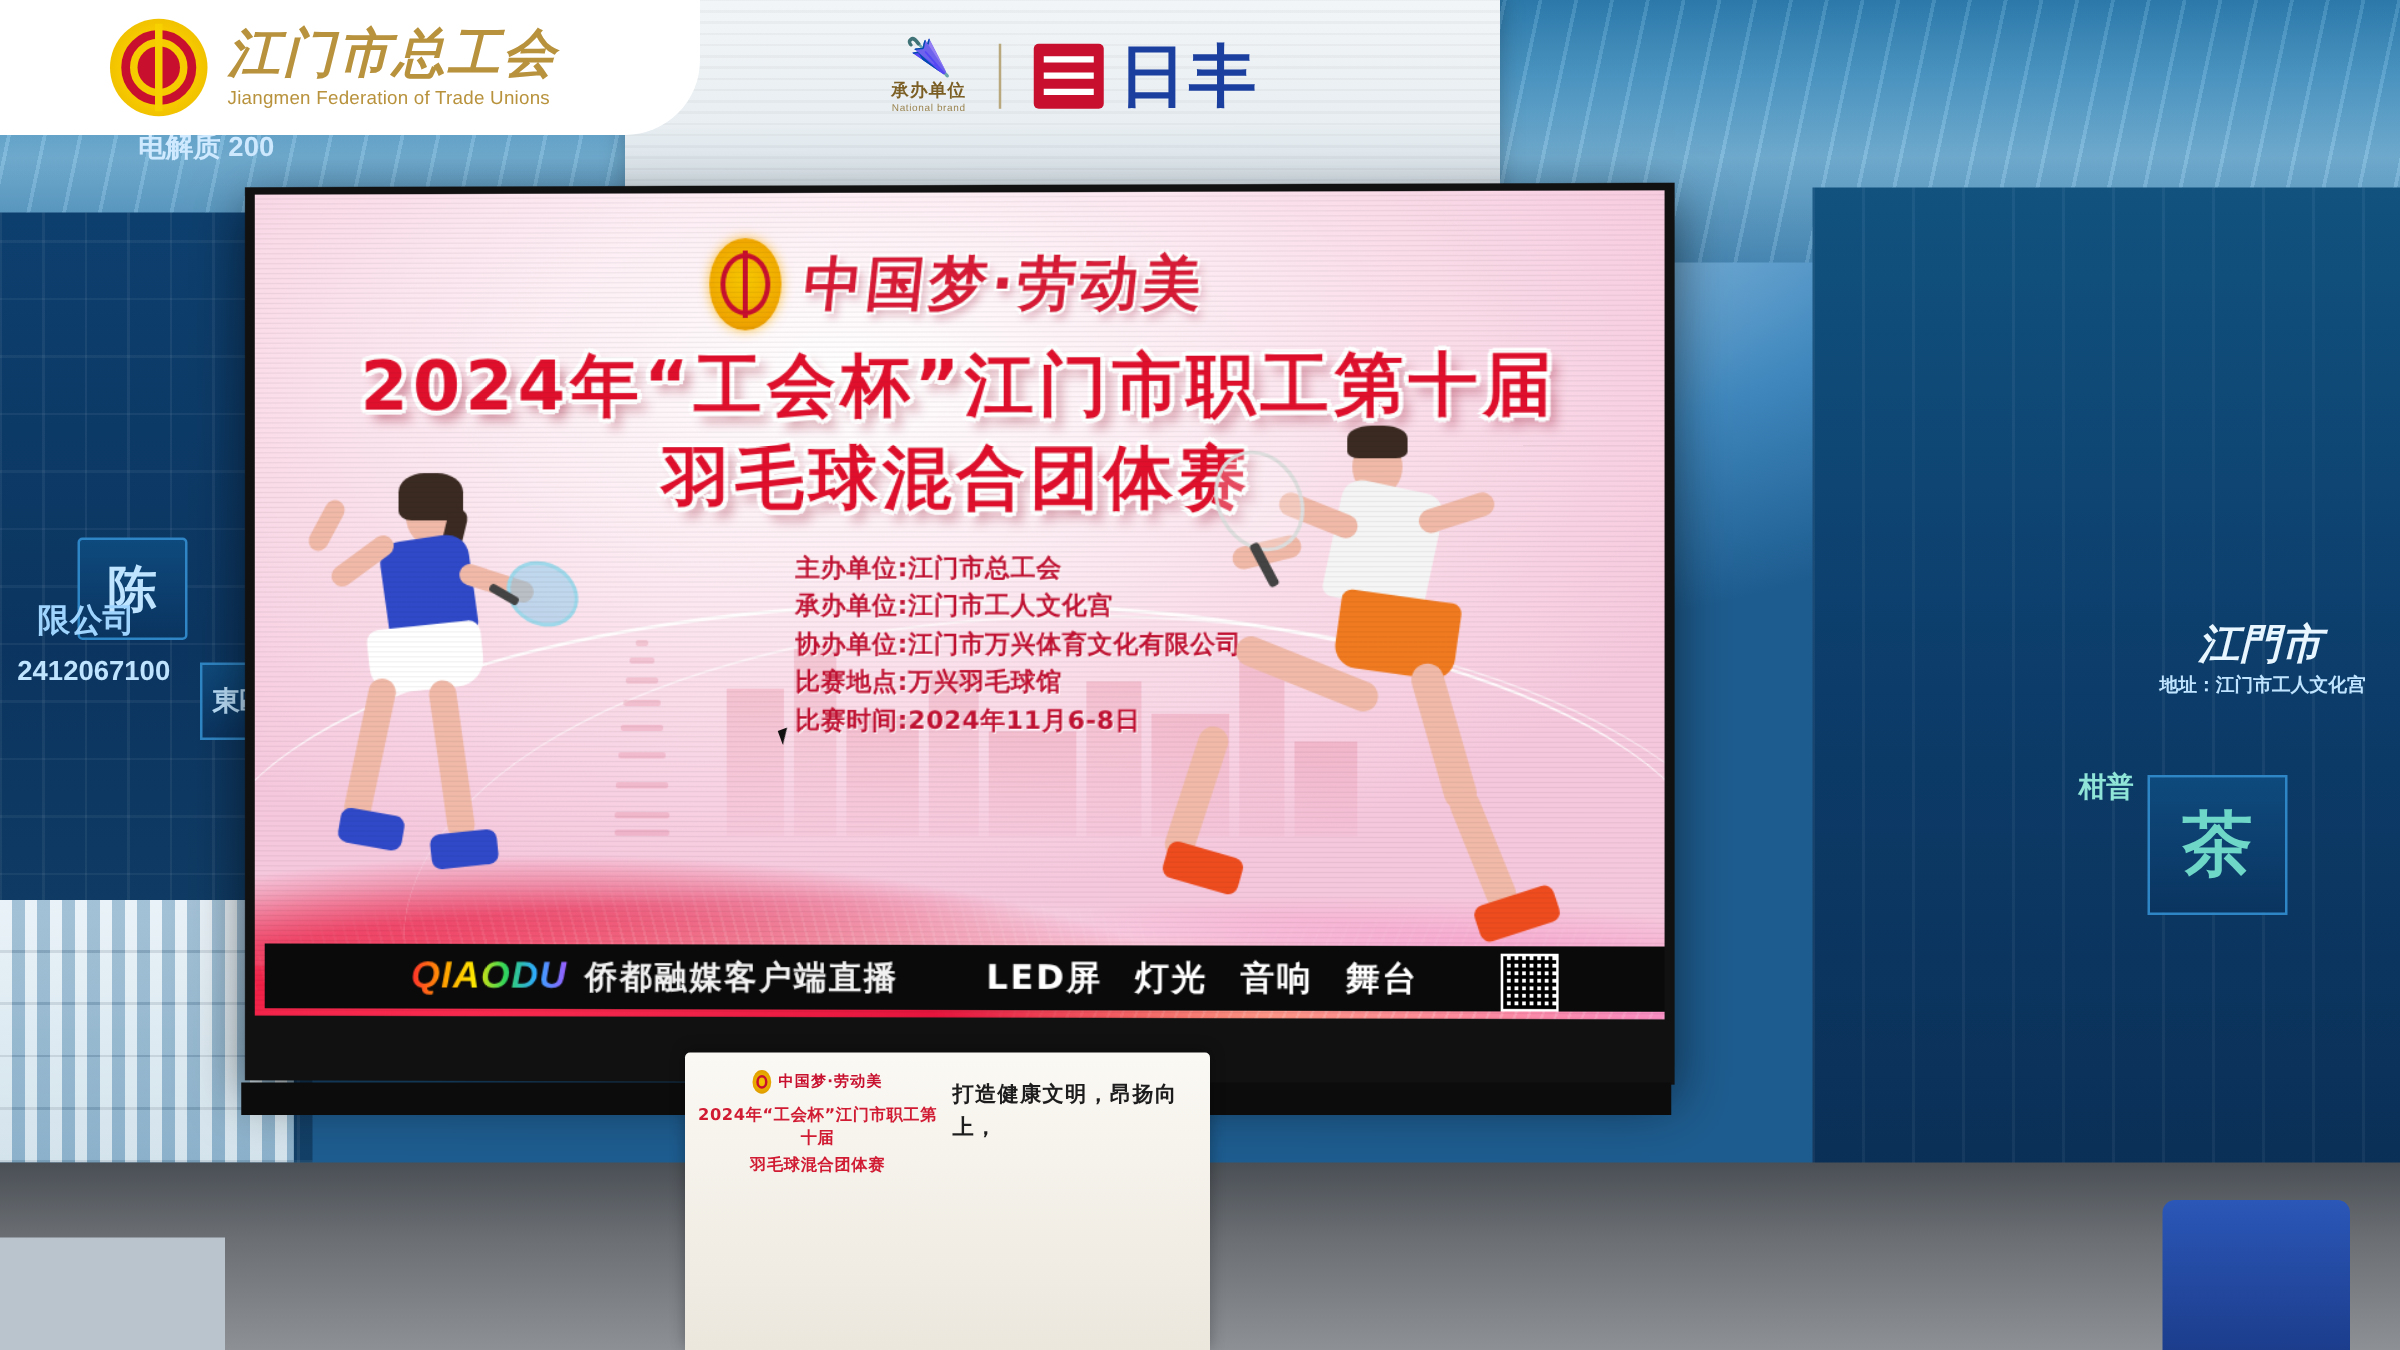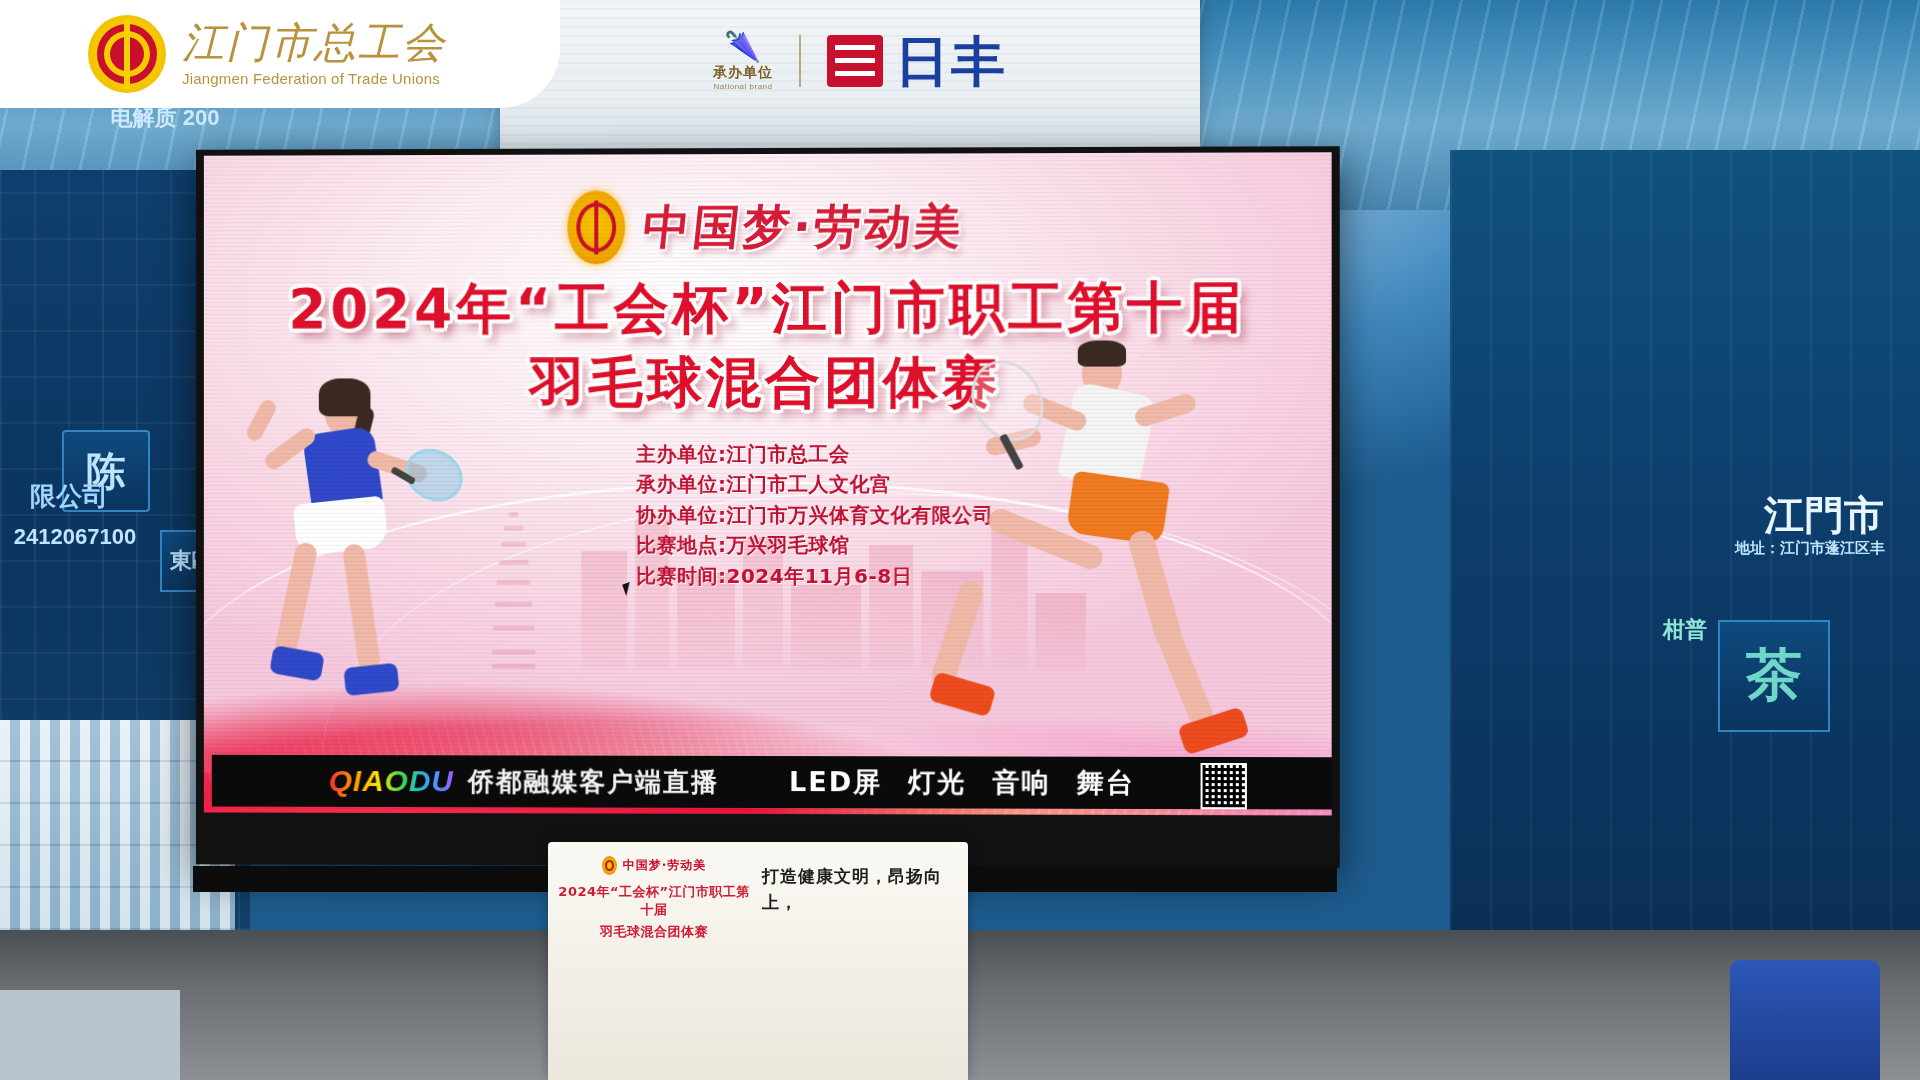"江门市总工会" .wm-cn { font-weight: normal -> bold }
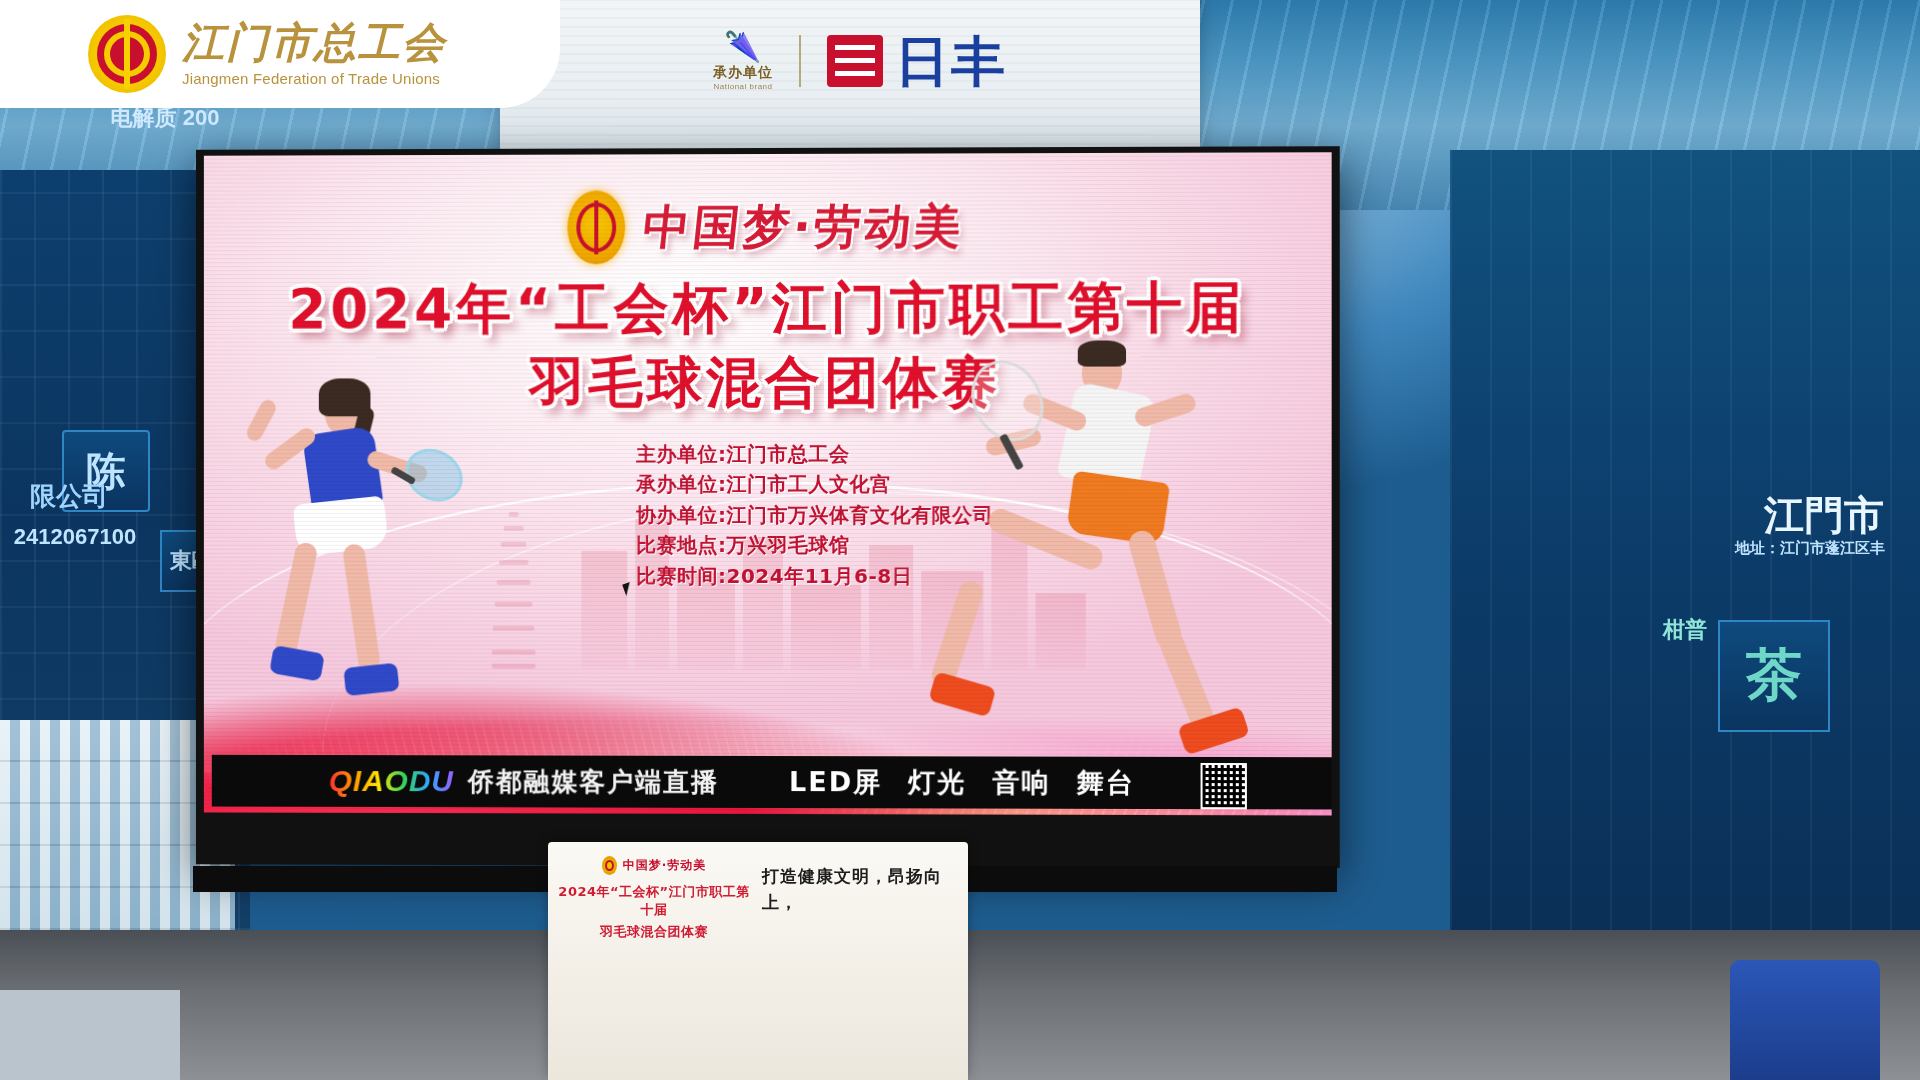"江門市" div.blue-sign { font-size: 40px -> 33px; font-style: none -> italic; right: 26px -> 42px }
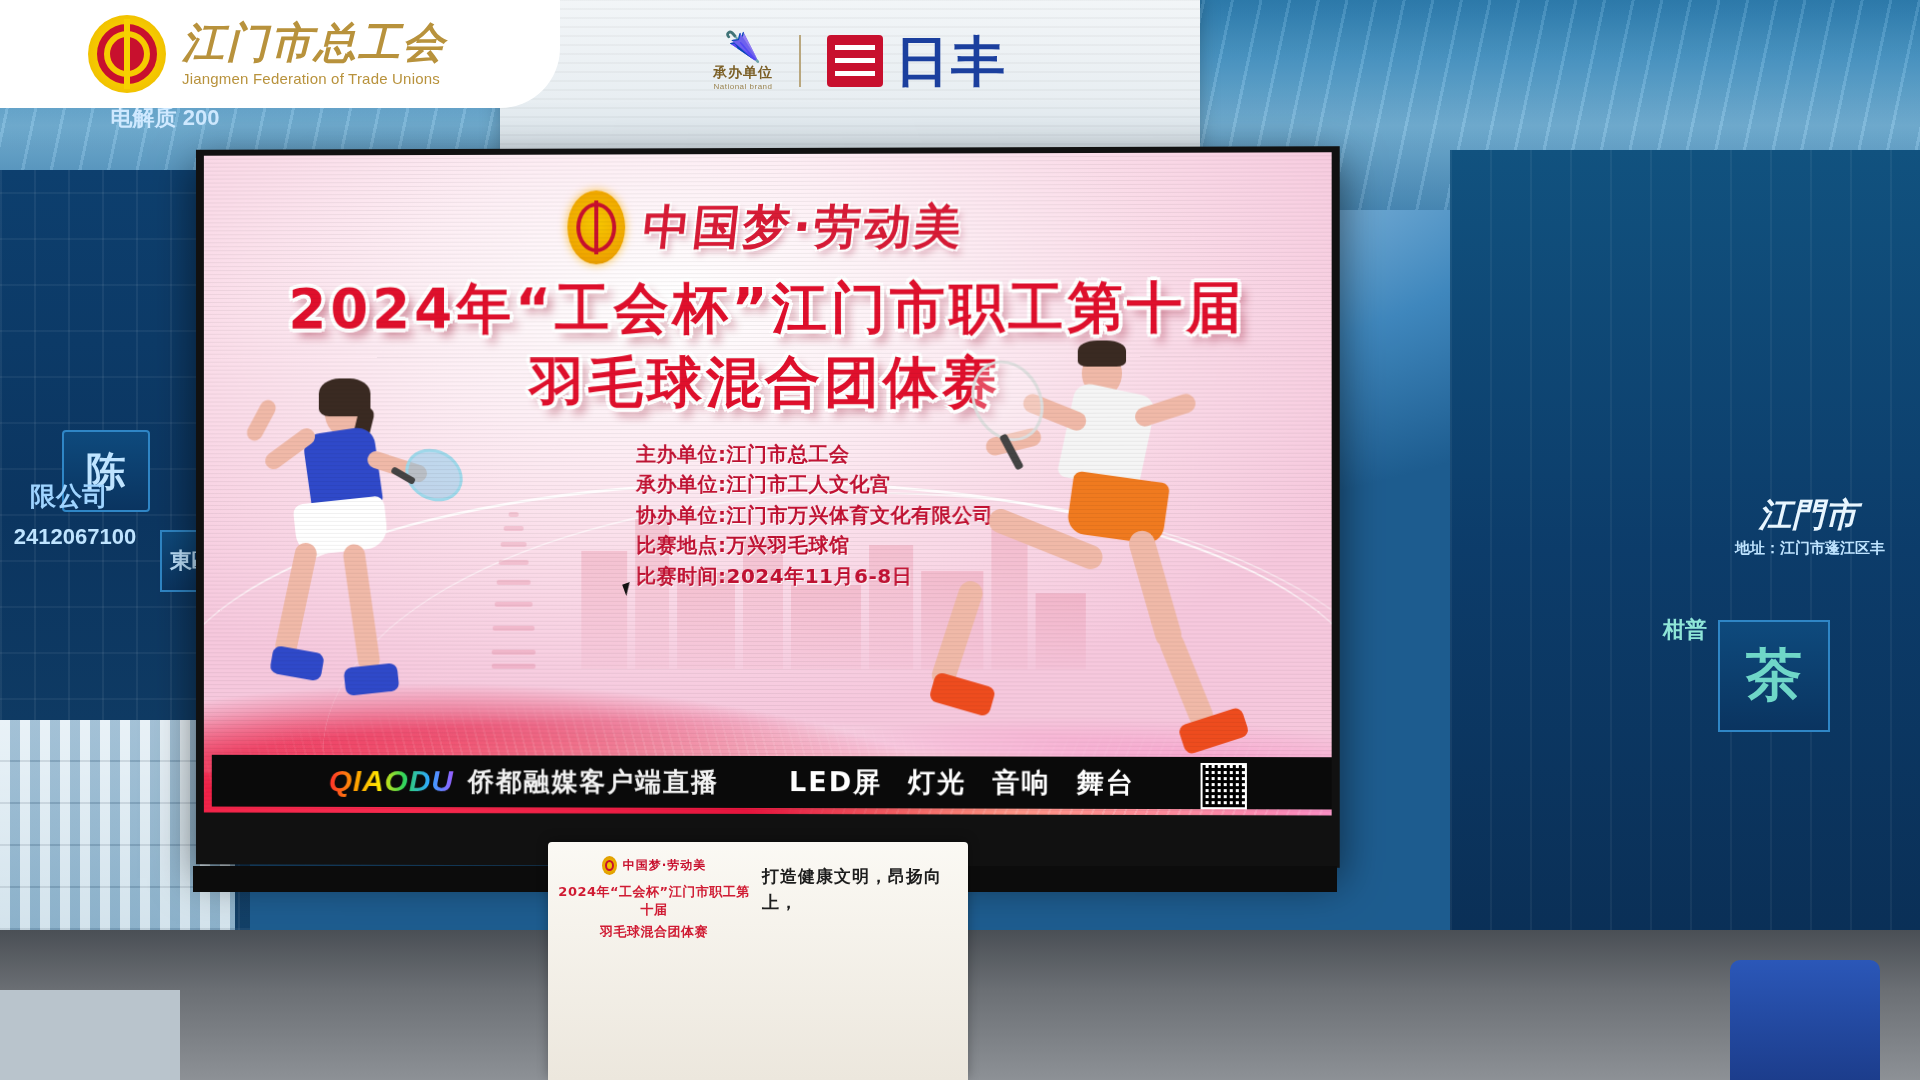"地址：江门市蓬江区丰" span { text: 蓬江区丰 -> 工人文化宫 }
